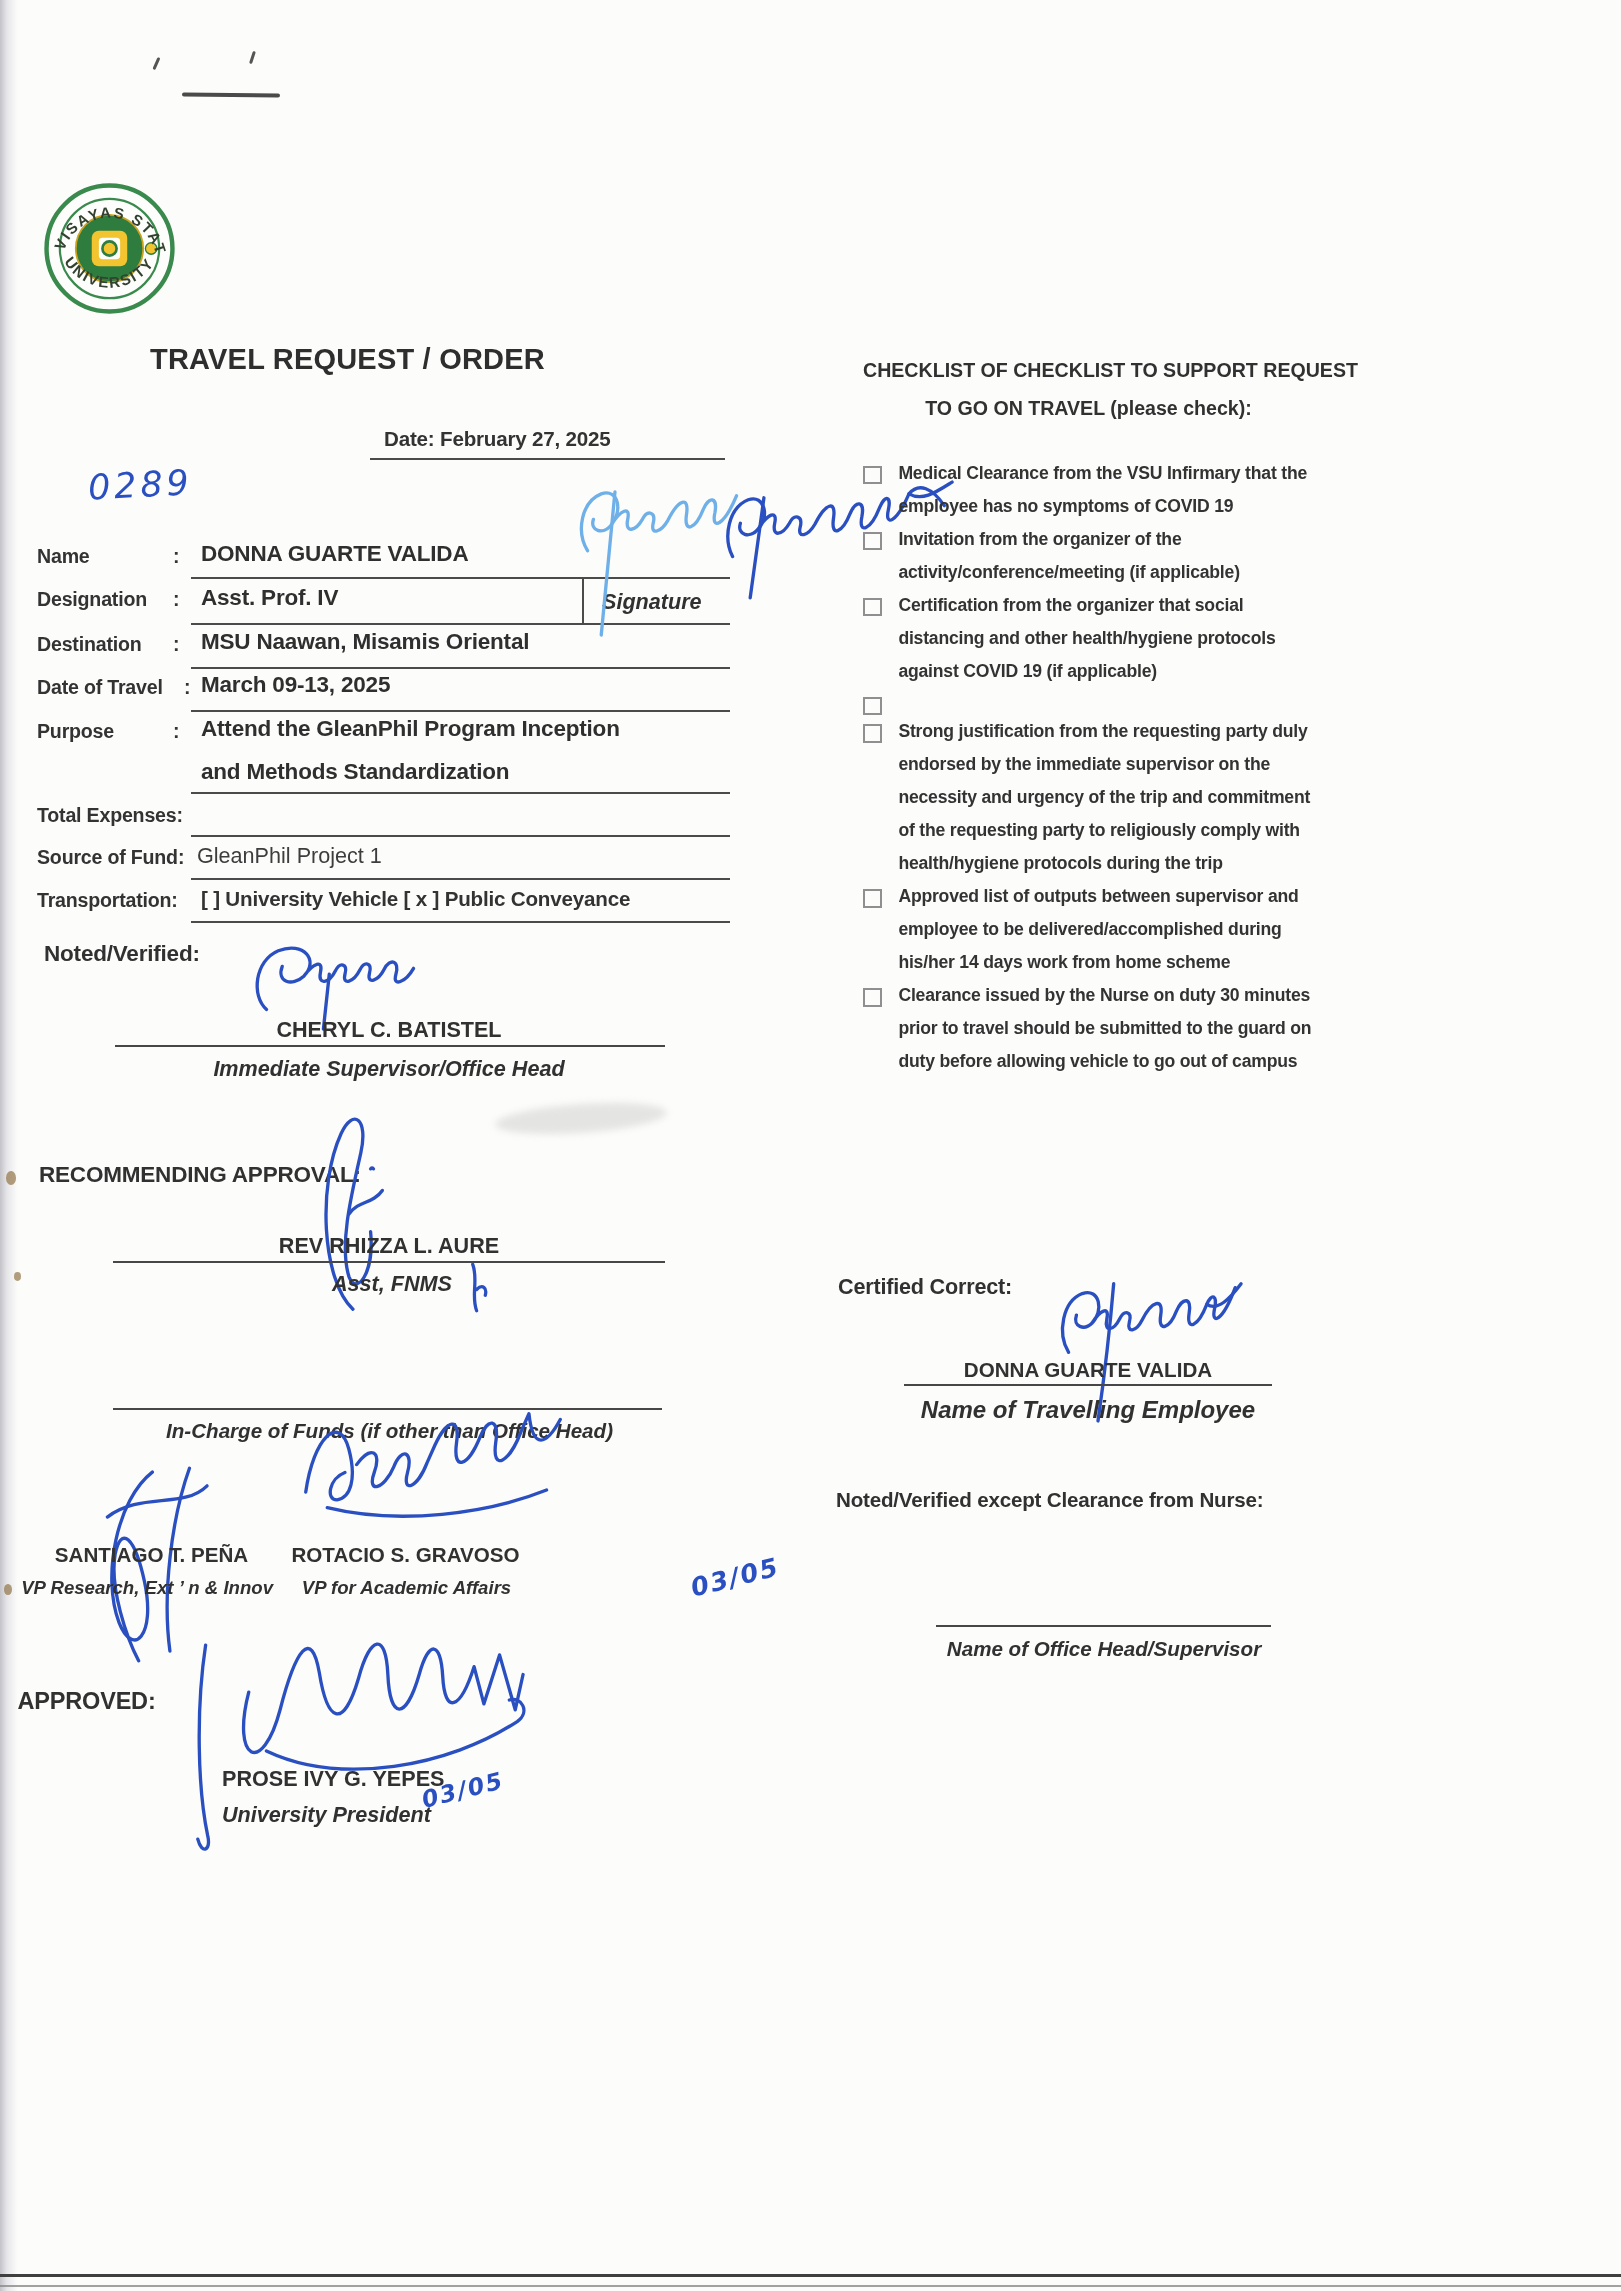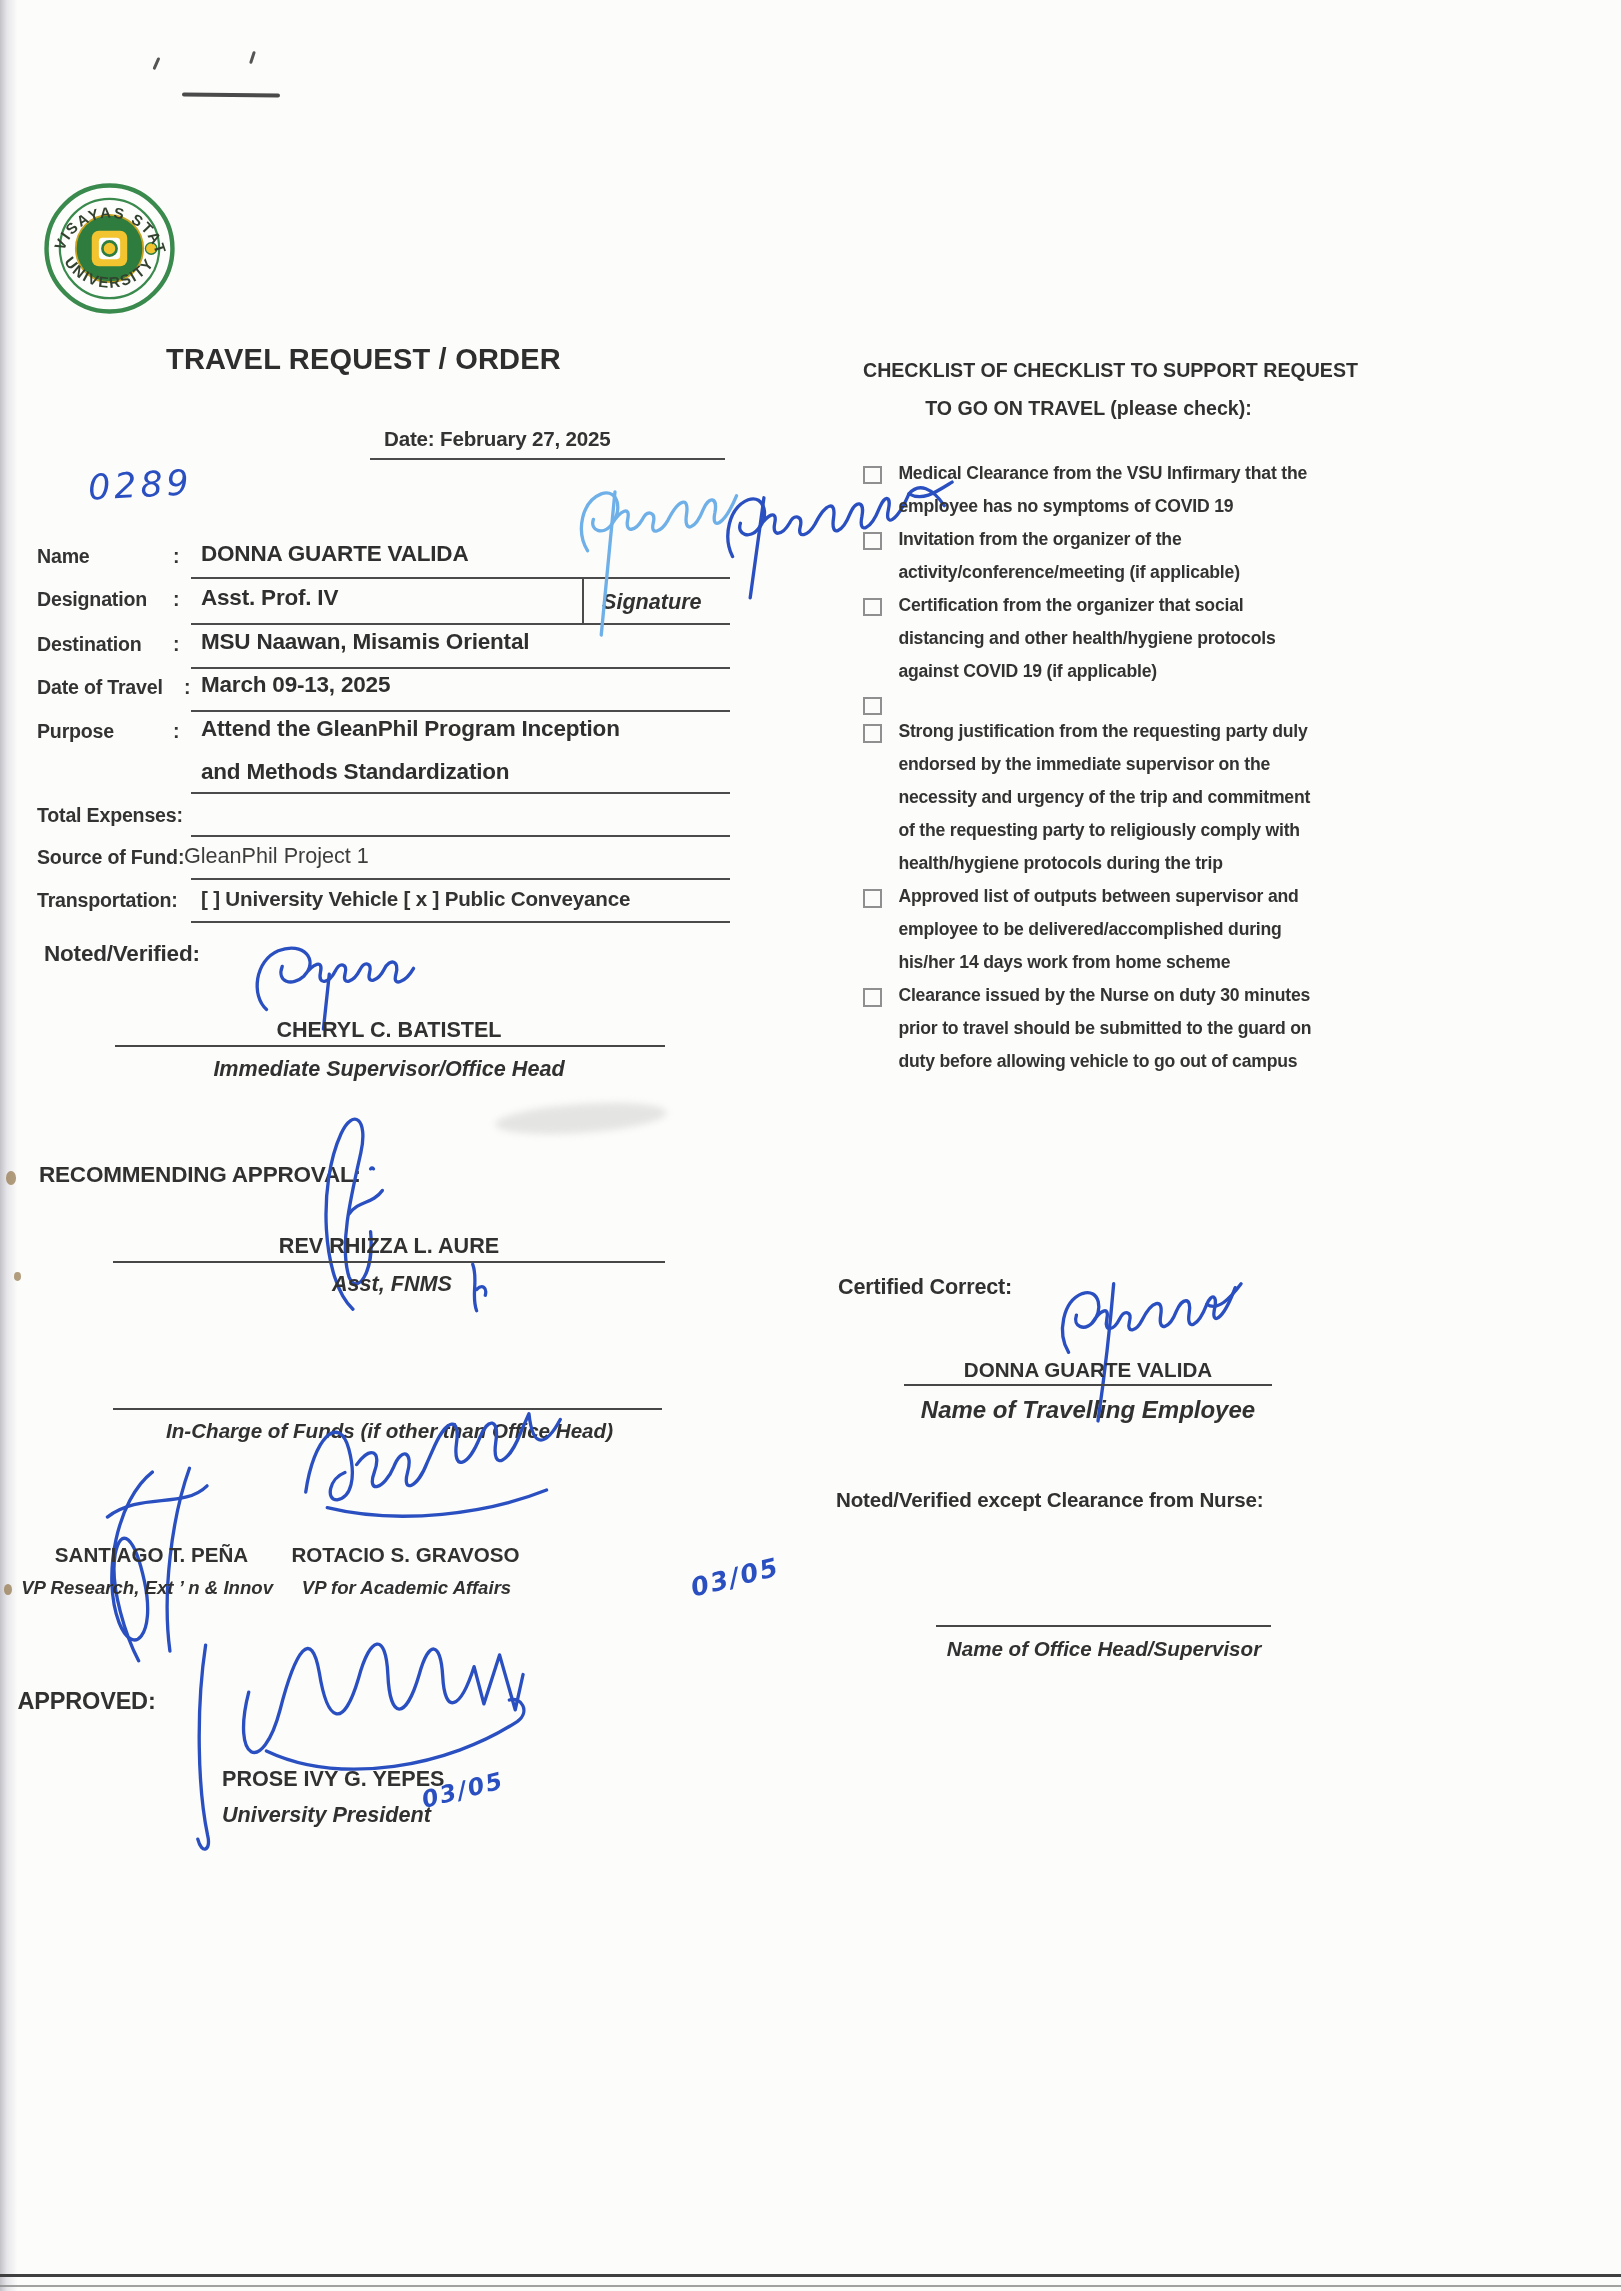"TRAVEL REQUEST / ORDER" .doc-title { margin-left: 16px -> none }
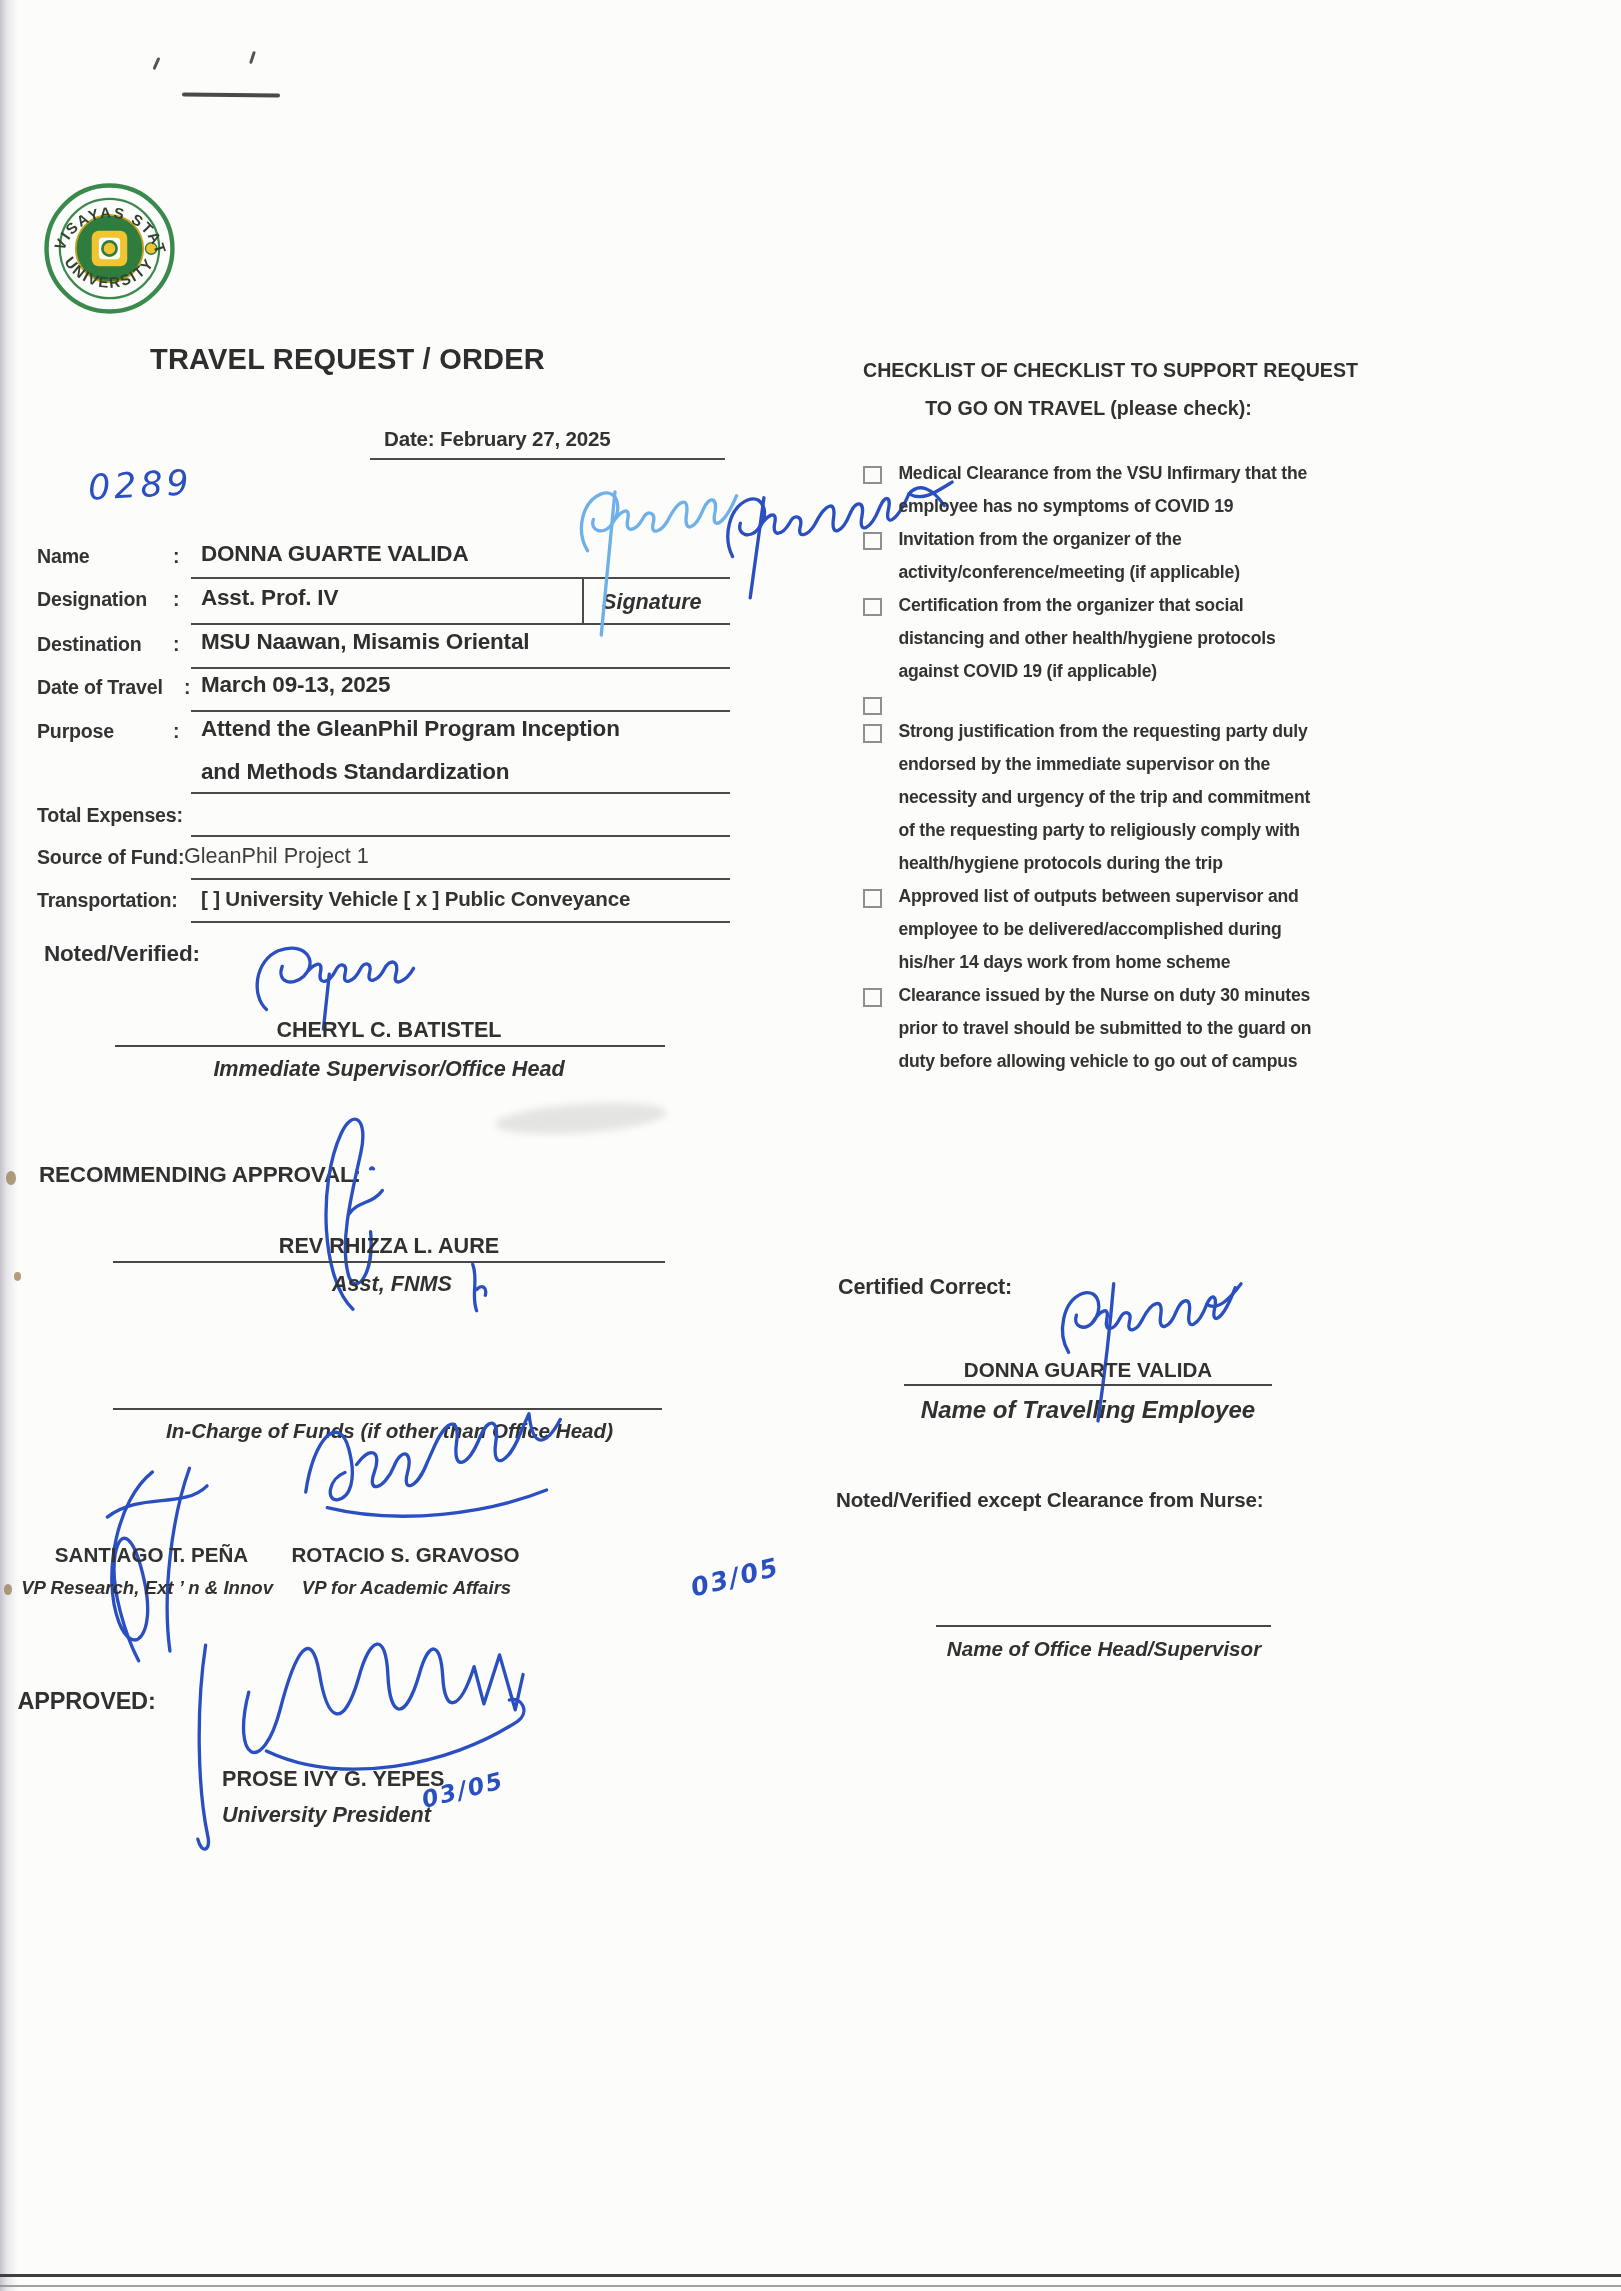"GleanPhil Project 1" div.abs { left: 184px -> 197px }
